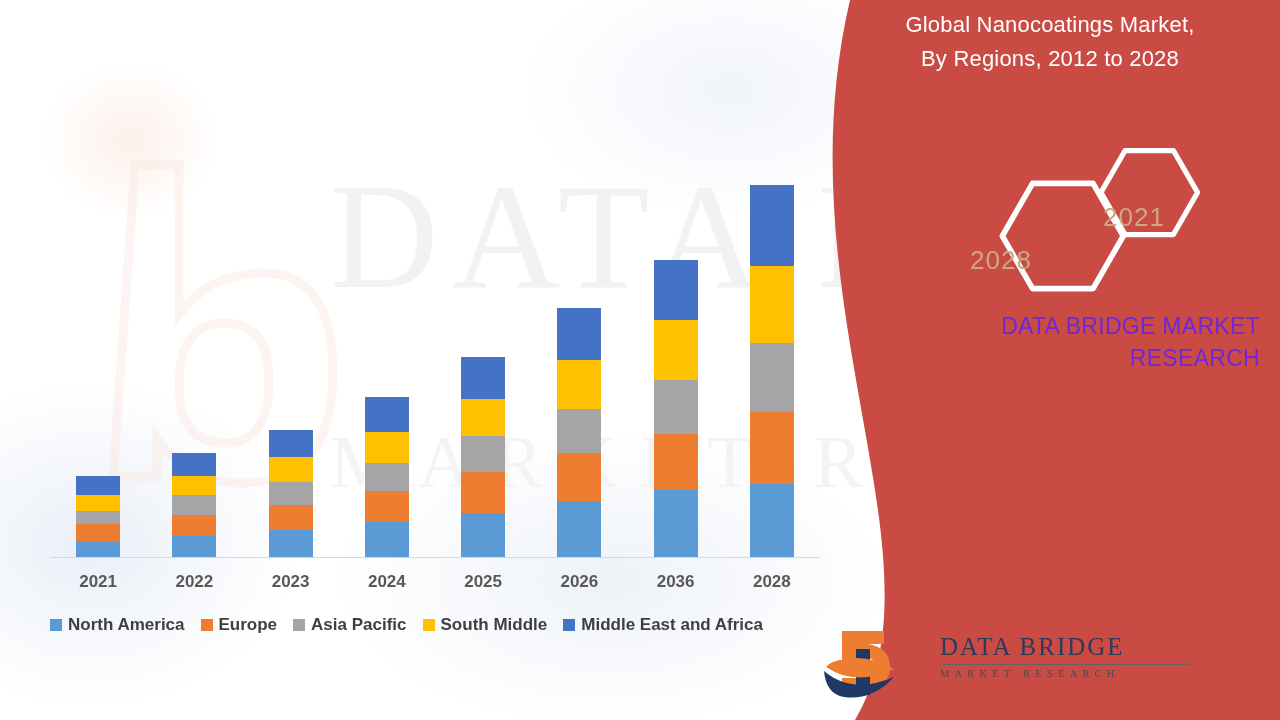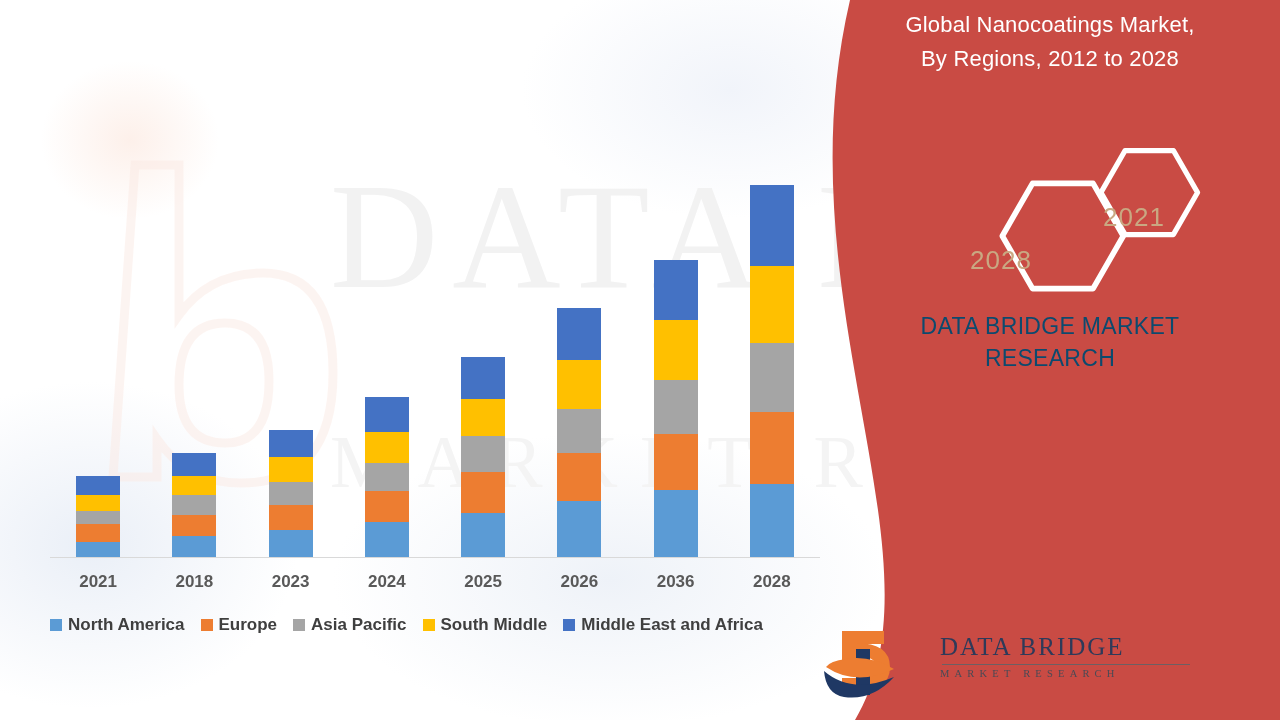"DATA BRIDGE MARKET" #brand { color: #0c4a6e -> #6d28d9; text-align: center -> right }
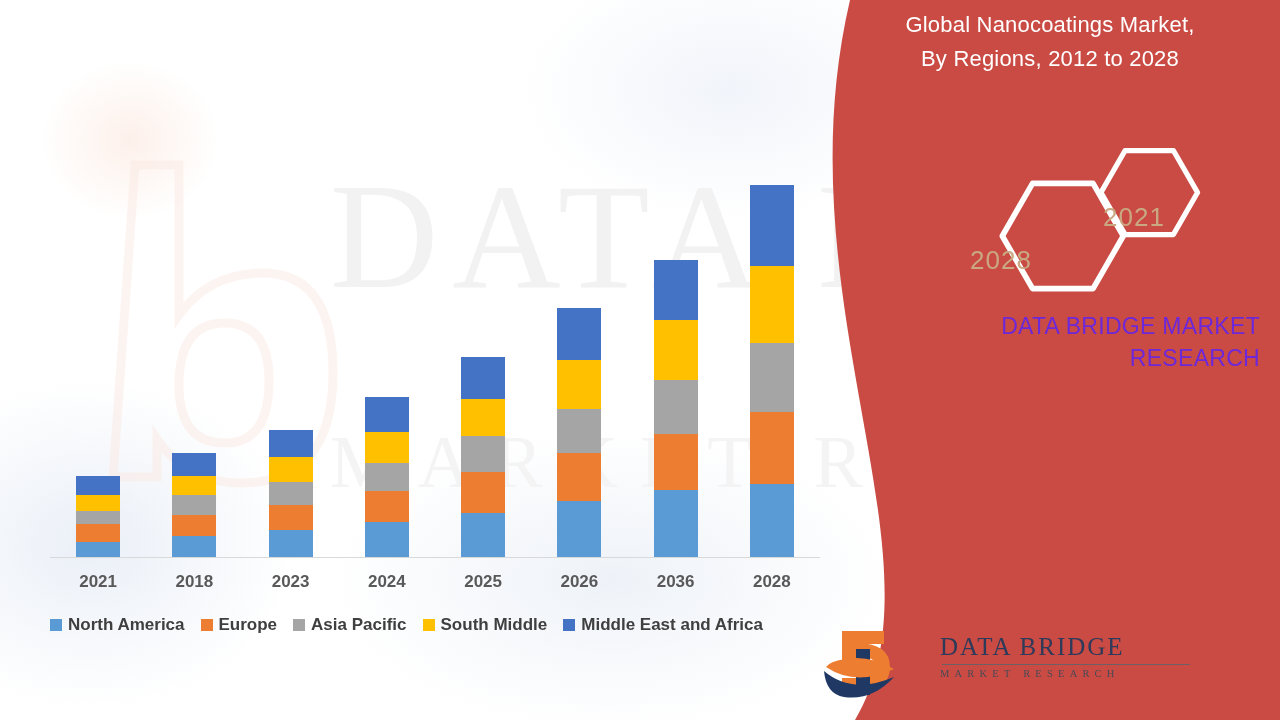"2018" div.xl { text: 2018 -> 2022 }
